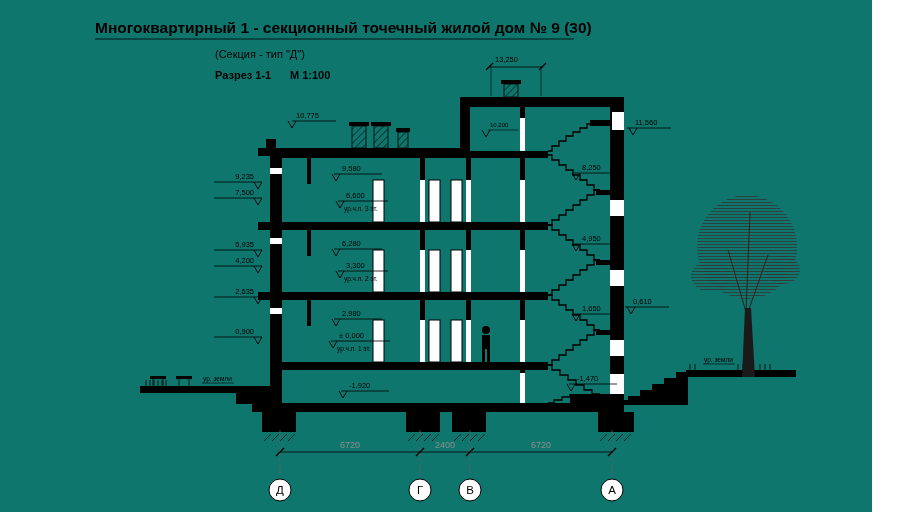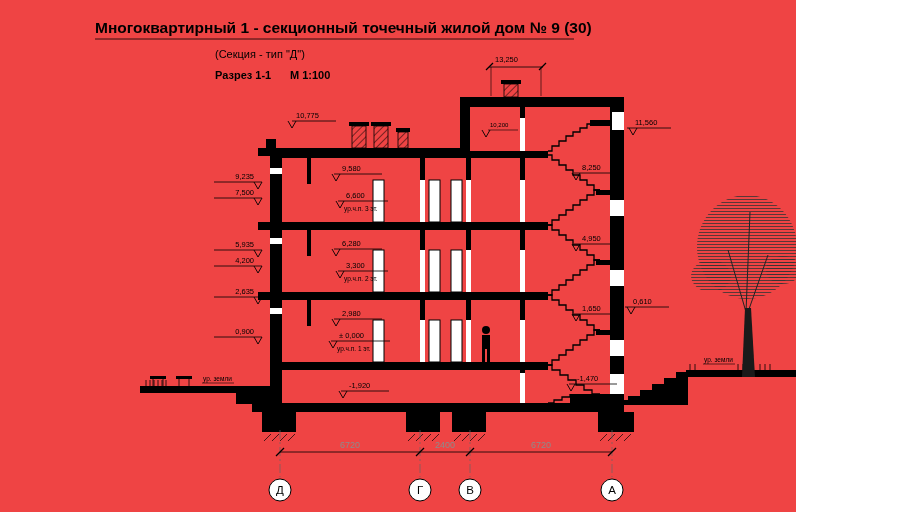"Многоквартирный 1 - секционный точечный" .page { background: #ef4444 -> #0f766e; width: 796px -> 872px }
